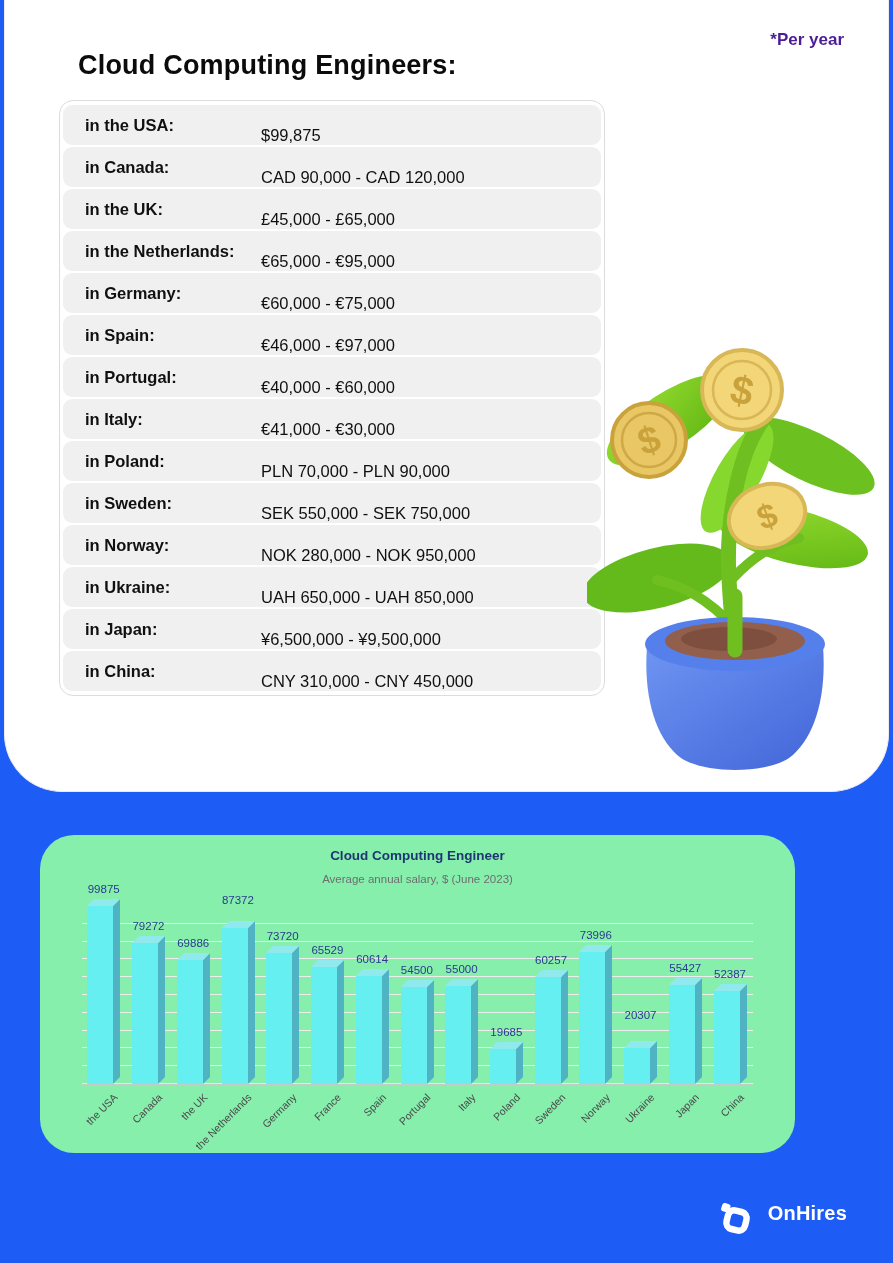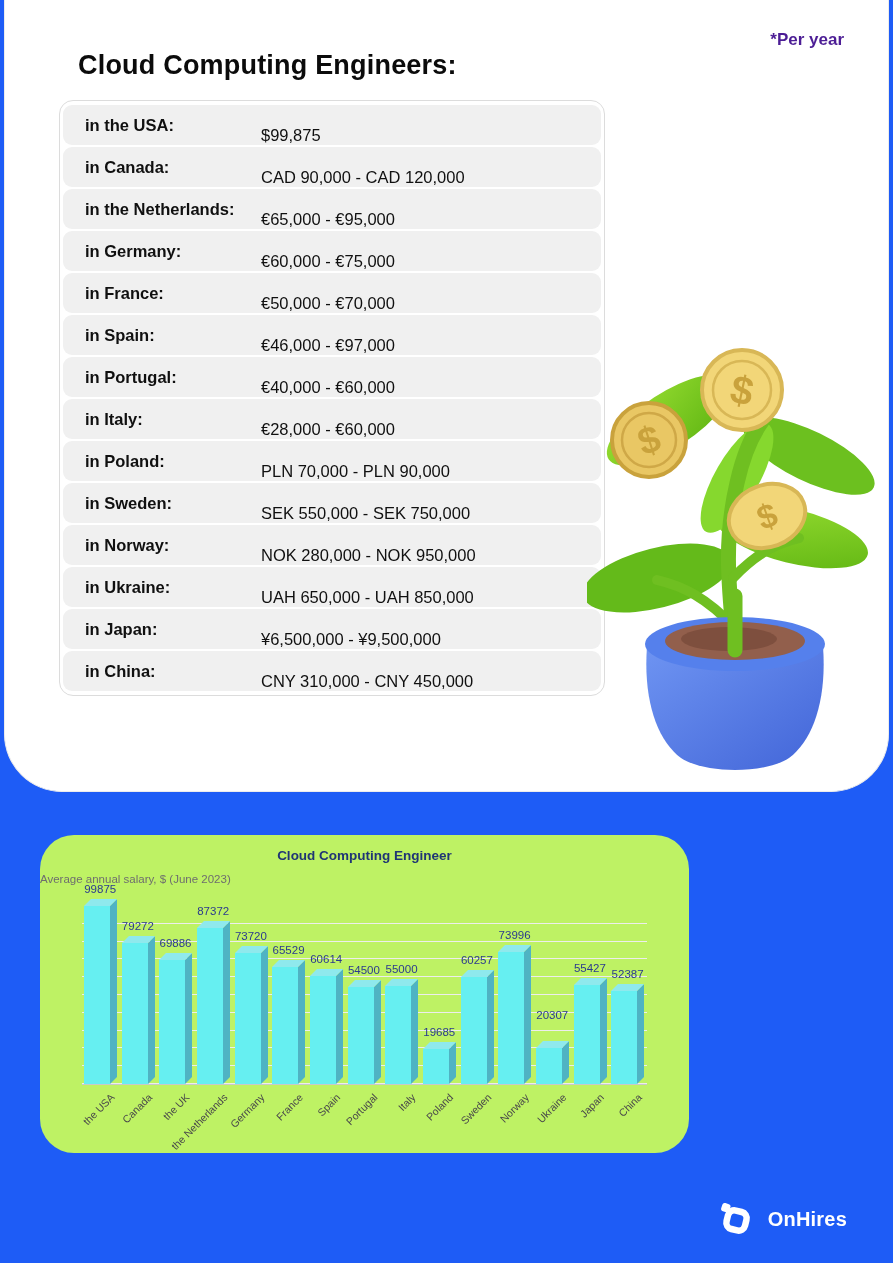"in the UK:" div.row { html: none -> <div> <span>in the UK:</span> <span>£45,000 - £65,000</span> </div> }
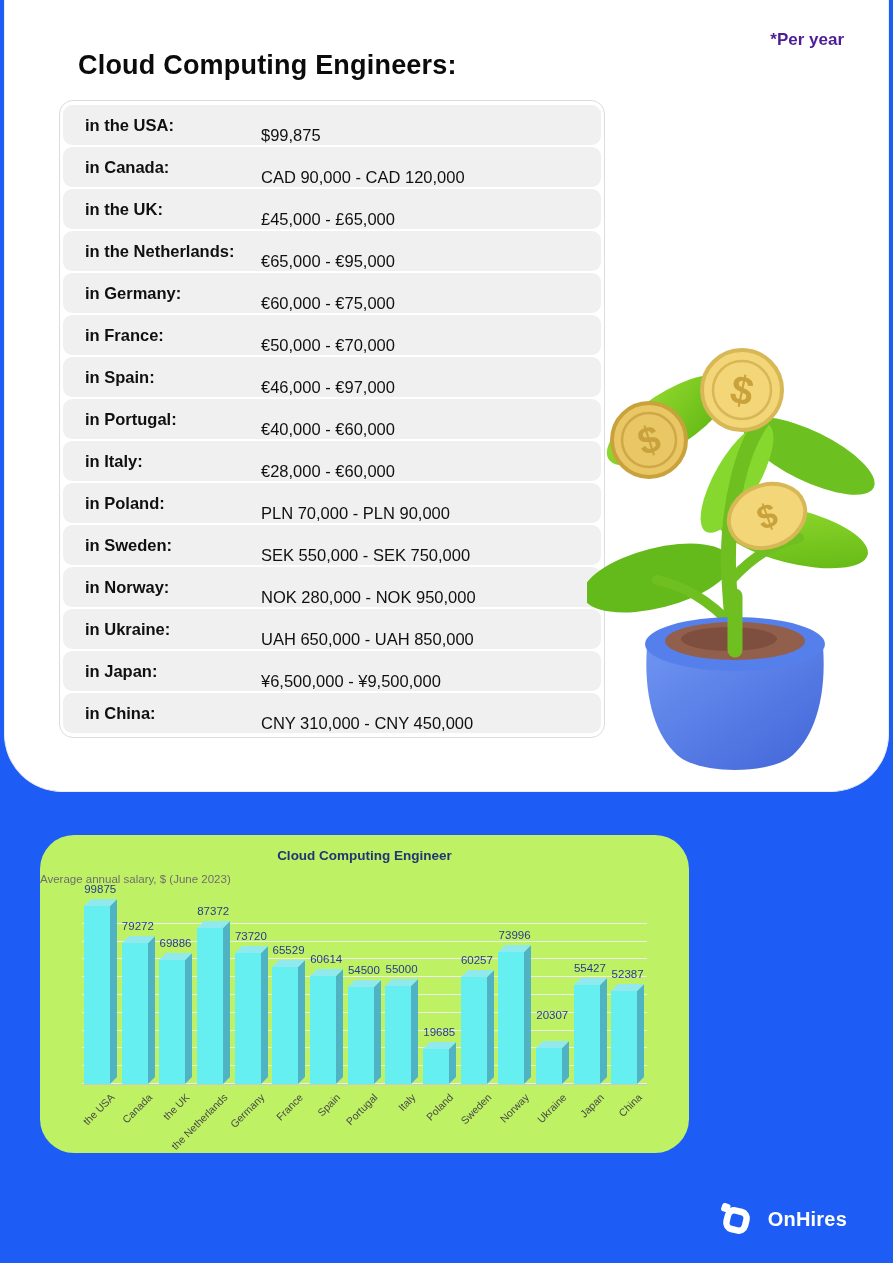"in France:" div.row { html: <div> <span>in France:</span> <span>€50,000 - €70,000</span> </div> -> none }
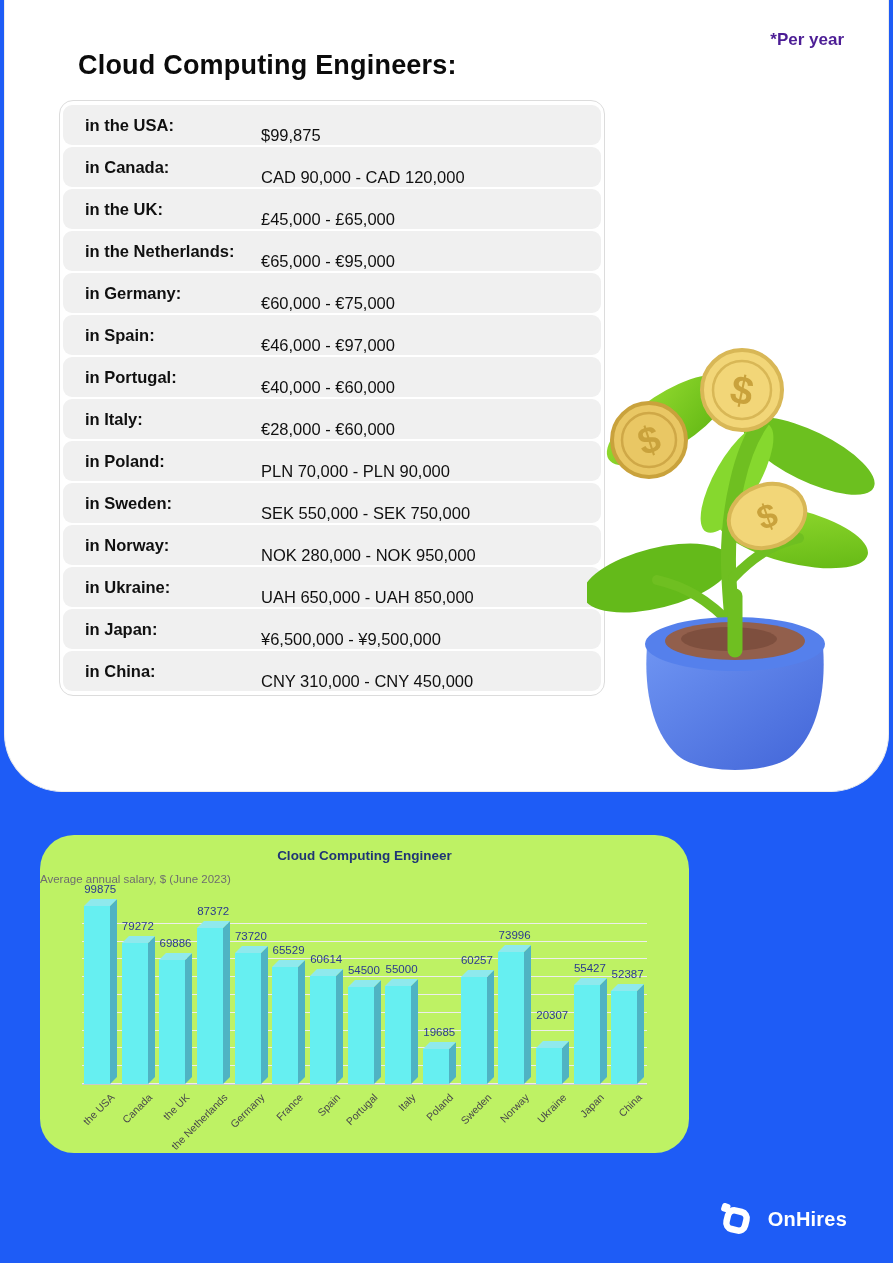"€28,000 - €60,000" span.rvalue { text: €28,000 - €60,000 -> €41,000 - €30,000 }
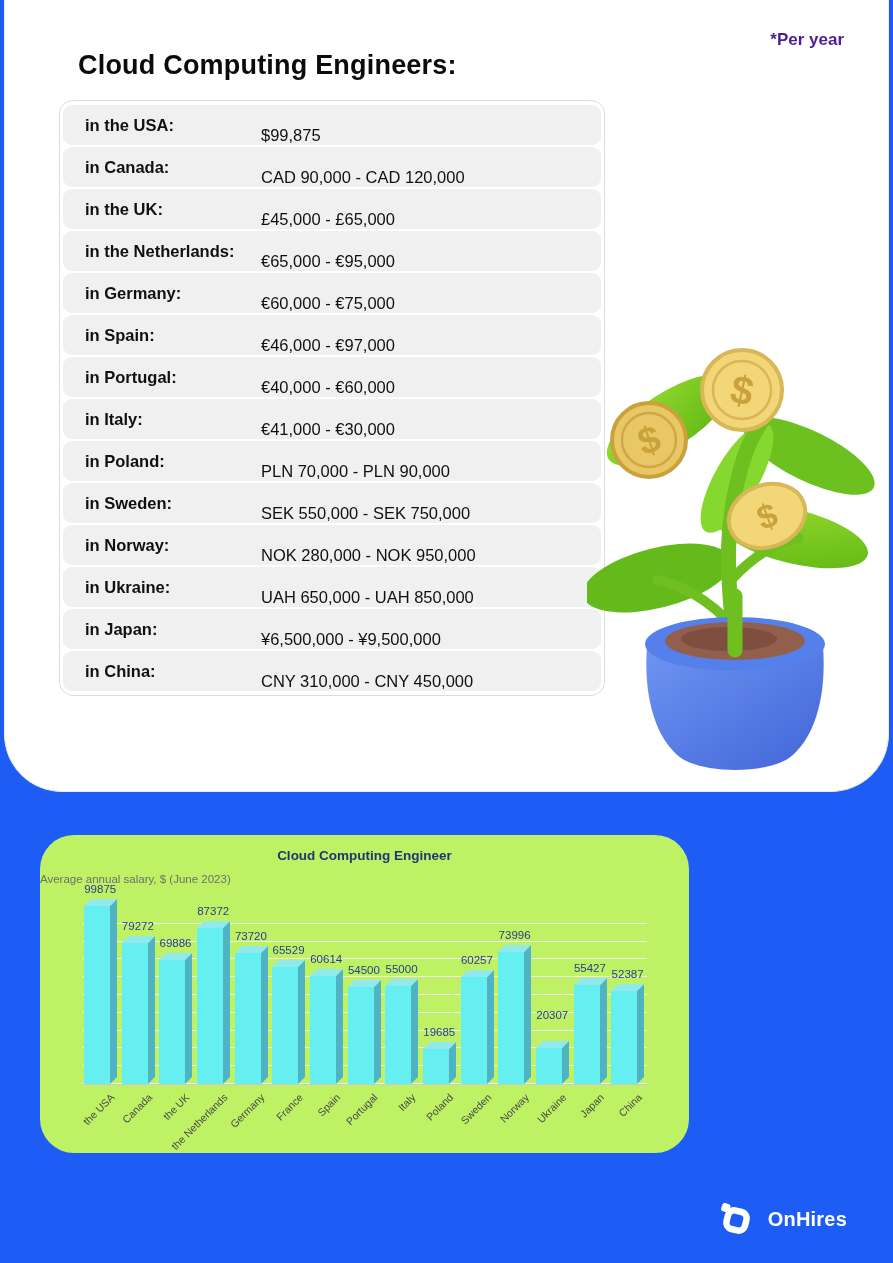"Cloud Computing Engineer" .chart-card { background: #bef264 -> #86efac; width: 649px -> 755px }
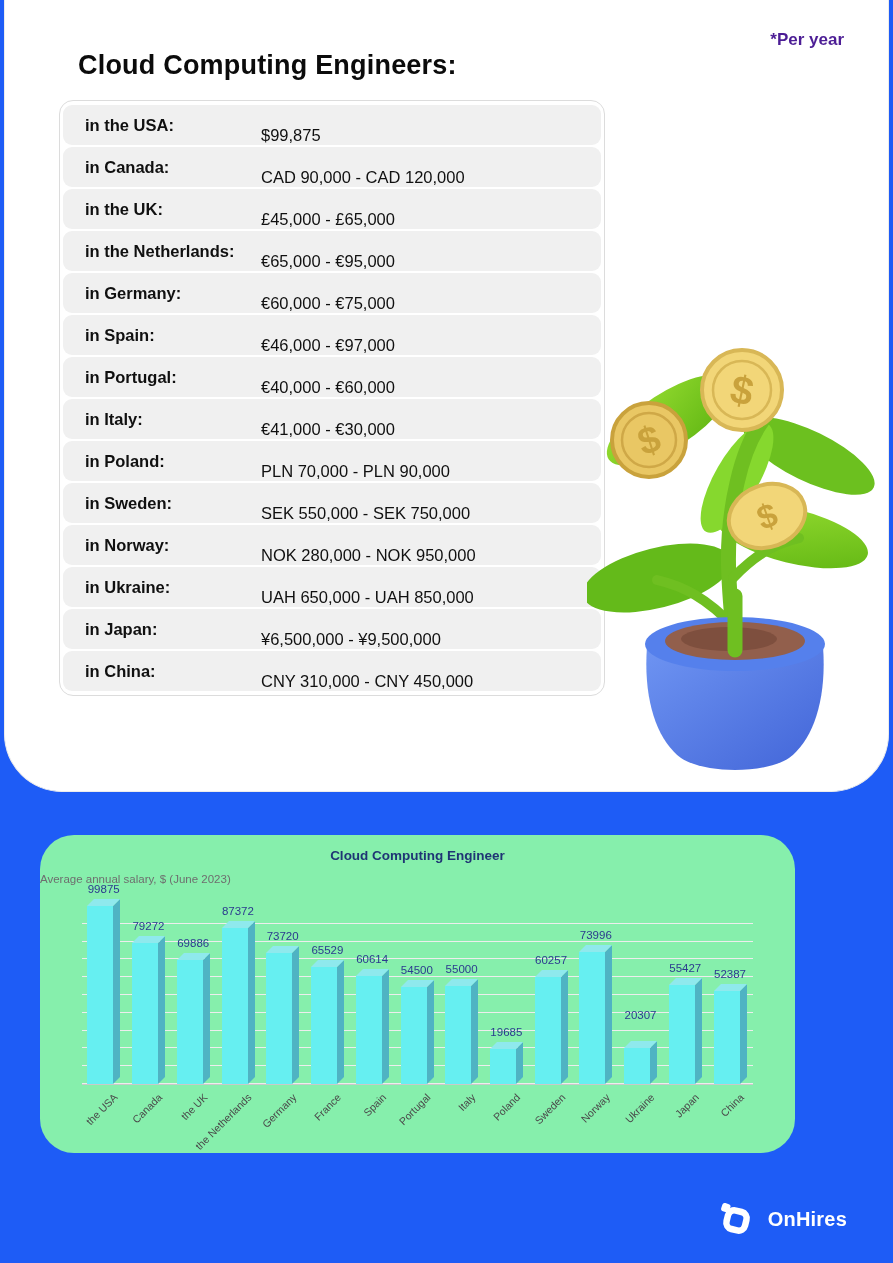"Average annual salary, $ (June" .chart-subtitle { text-align: none -> center }
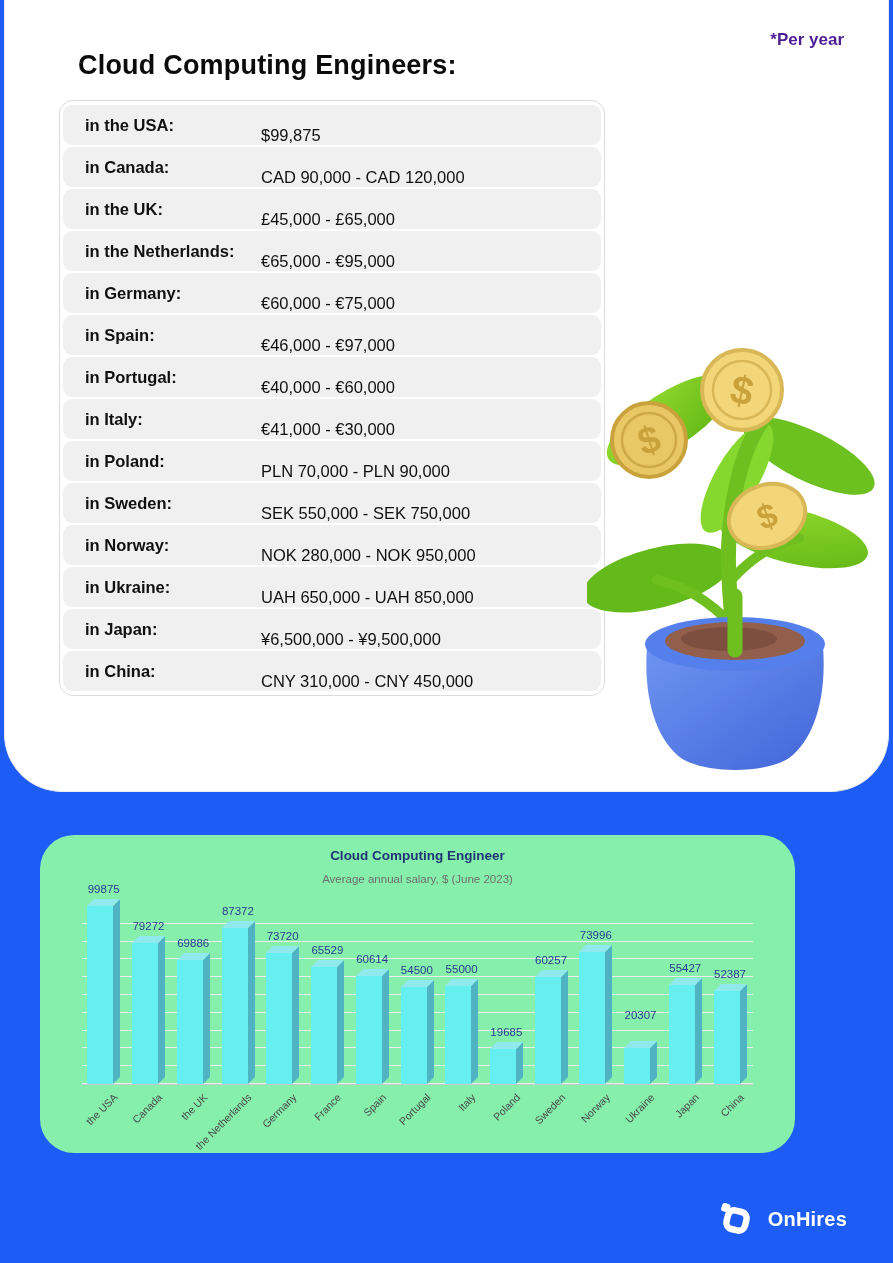"87372" div.val { bottom: 167px -> 178px }
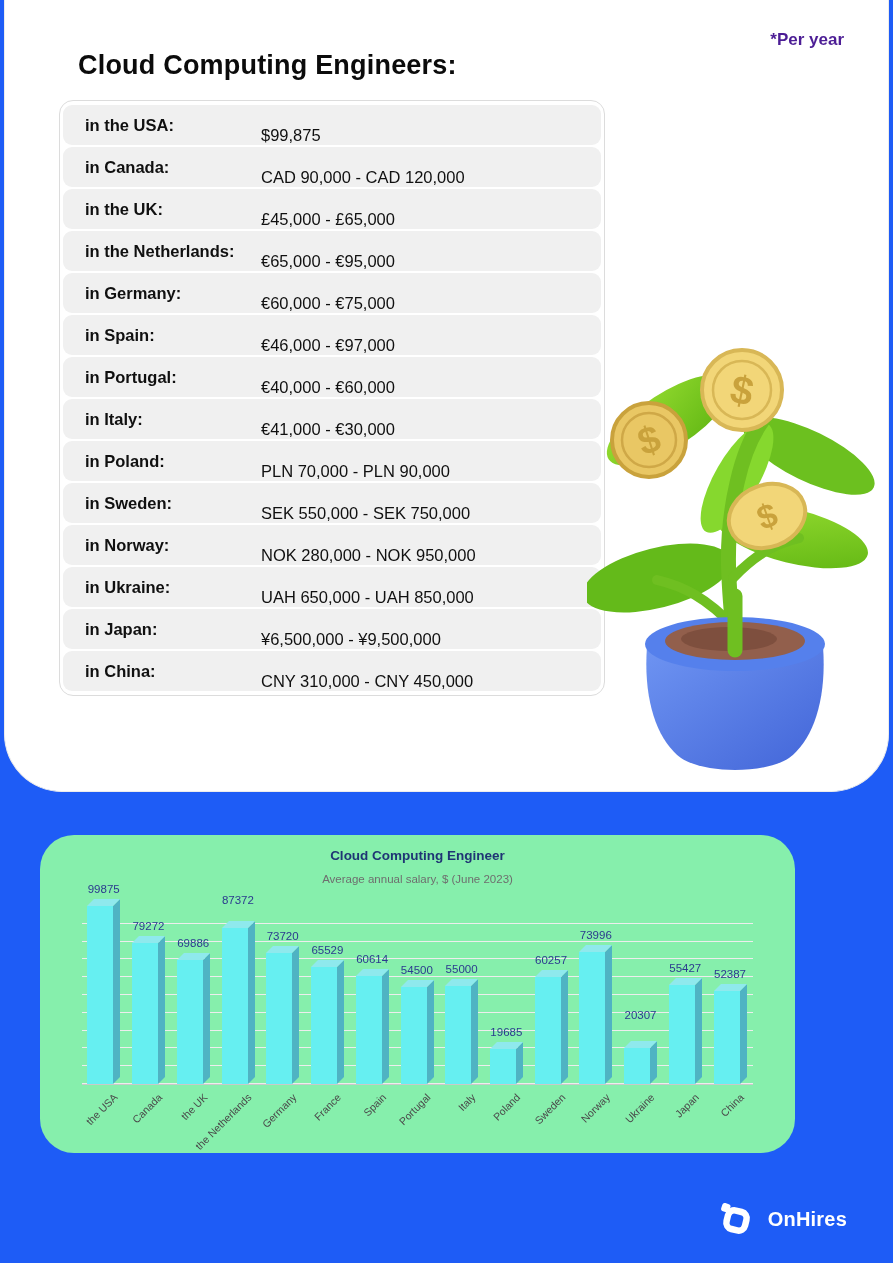"OnHires" .brand { align-items: center -> none }
